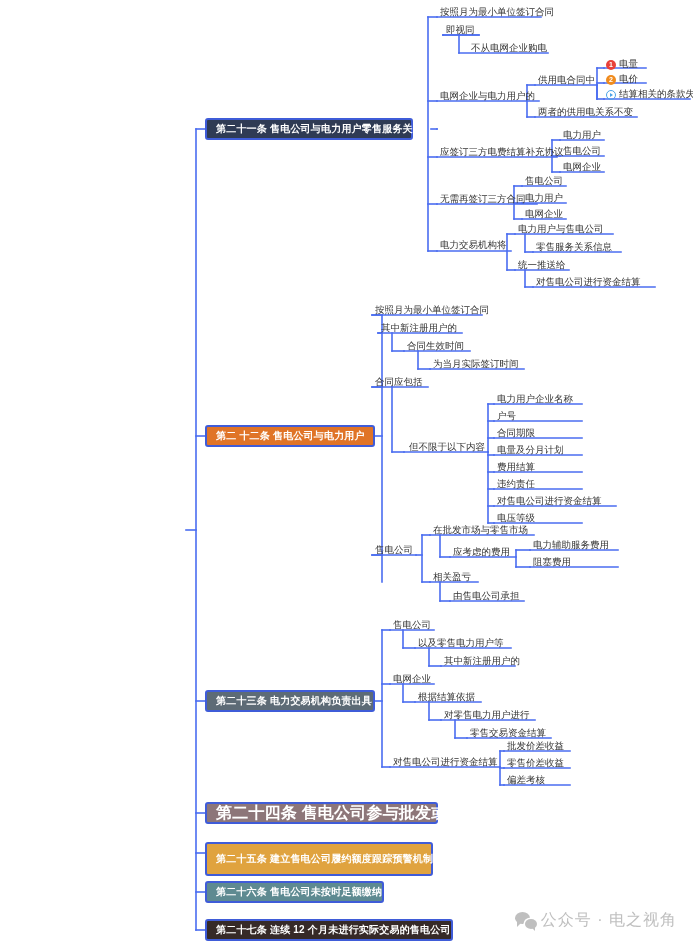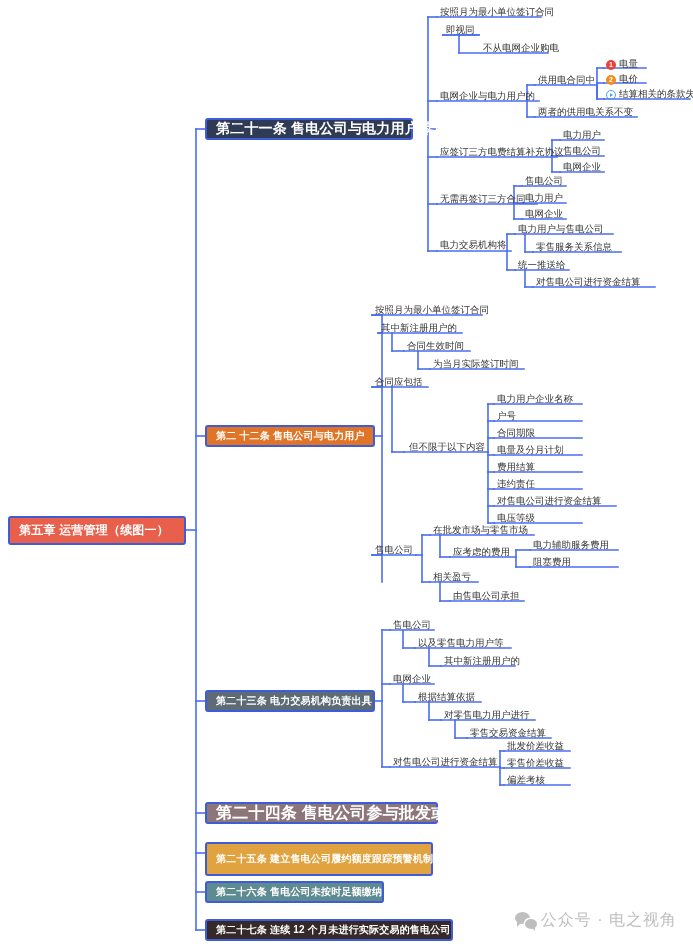"不从电网企业购电" div.leaf { left: 480px -> 468px }
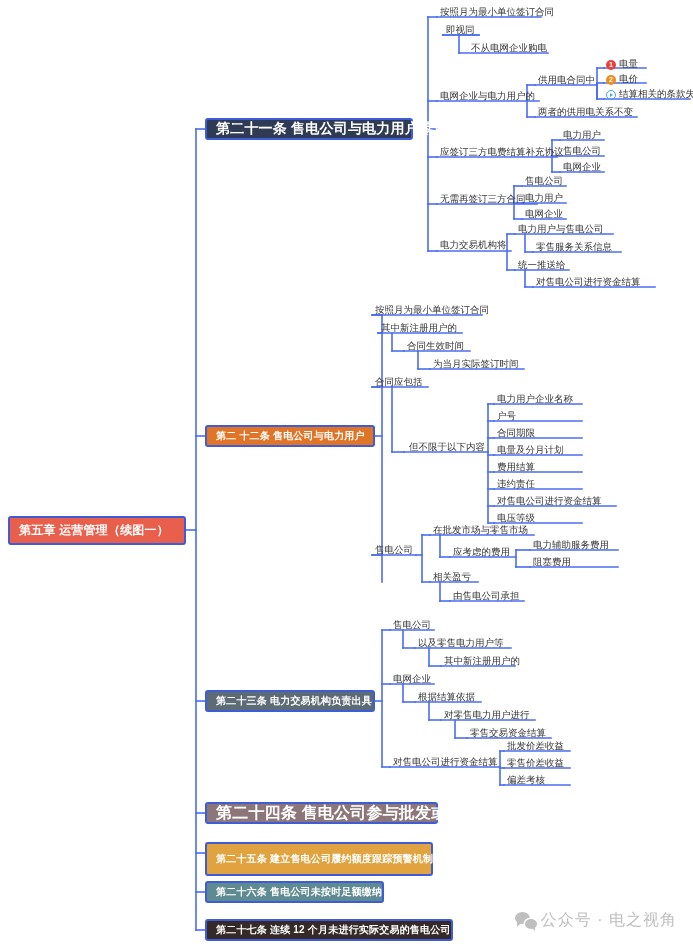"第二十一条 售电公司与电力用户零售服务关系" div.boxnode { font-size: 14px -> 10px }
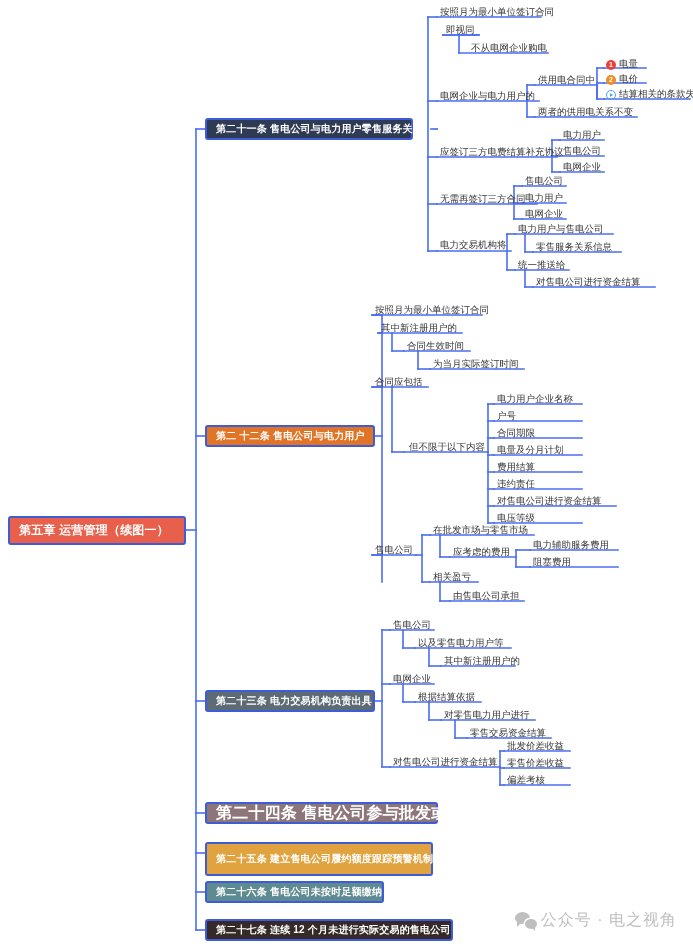"第五章 运营管理（续图一）" div.boxnode { html: <div> <span>第五章 运营管理（续图一）</span> </div> -> none }
